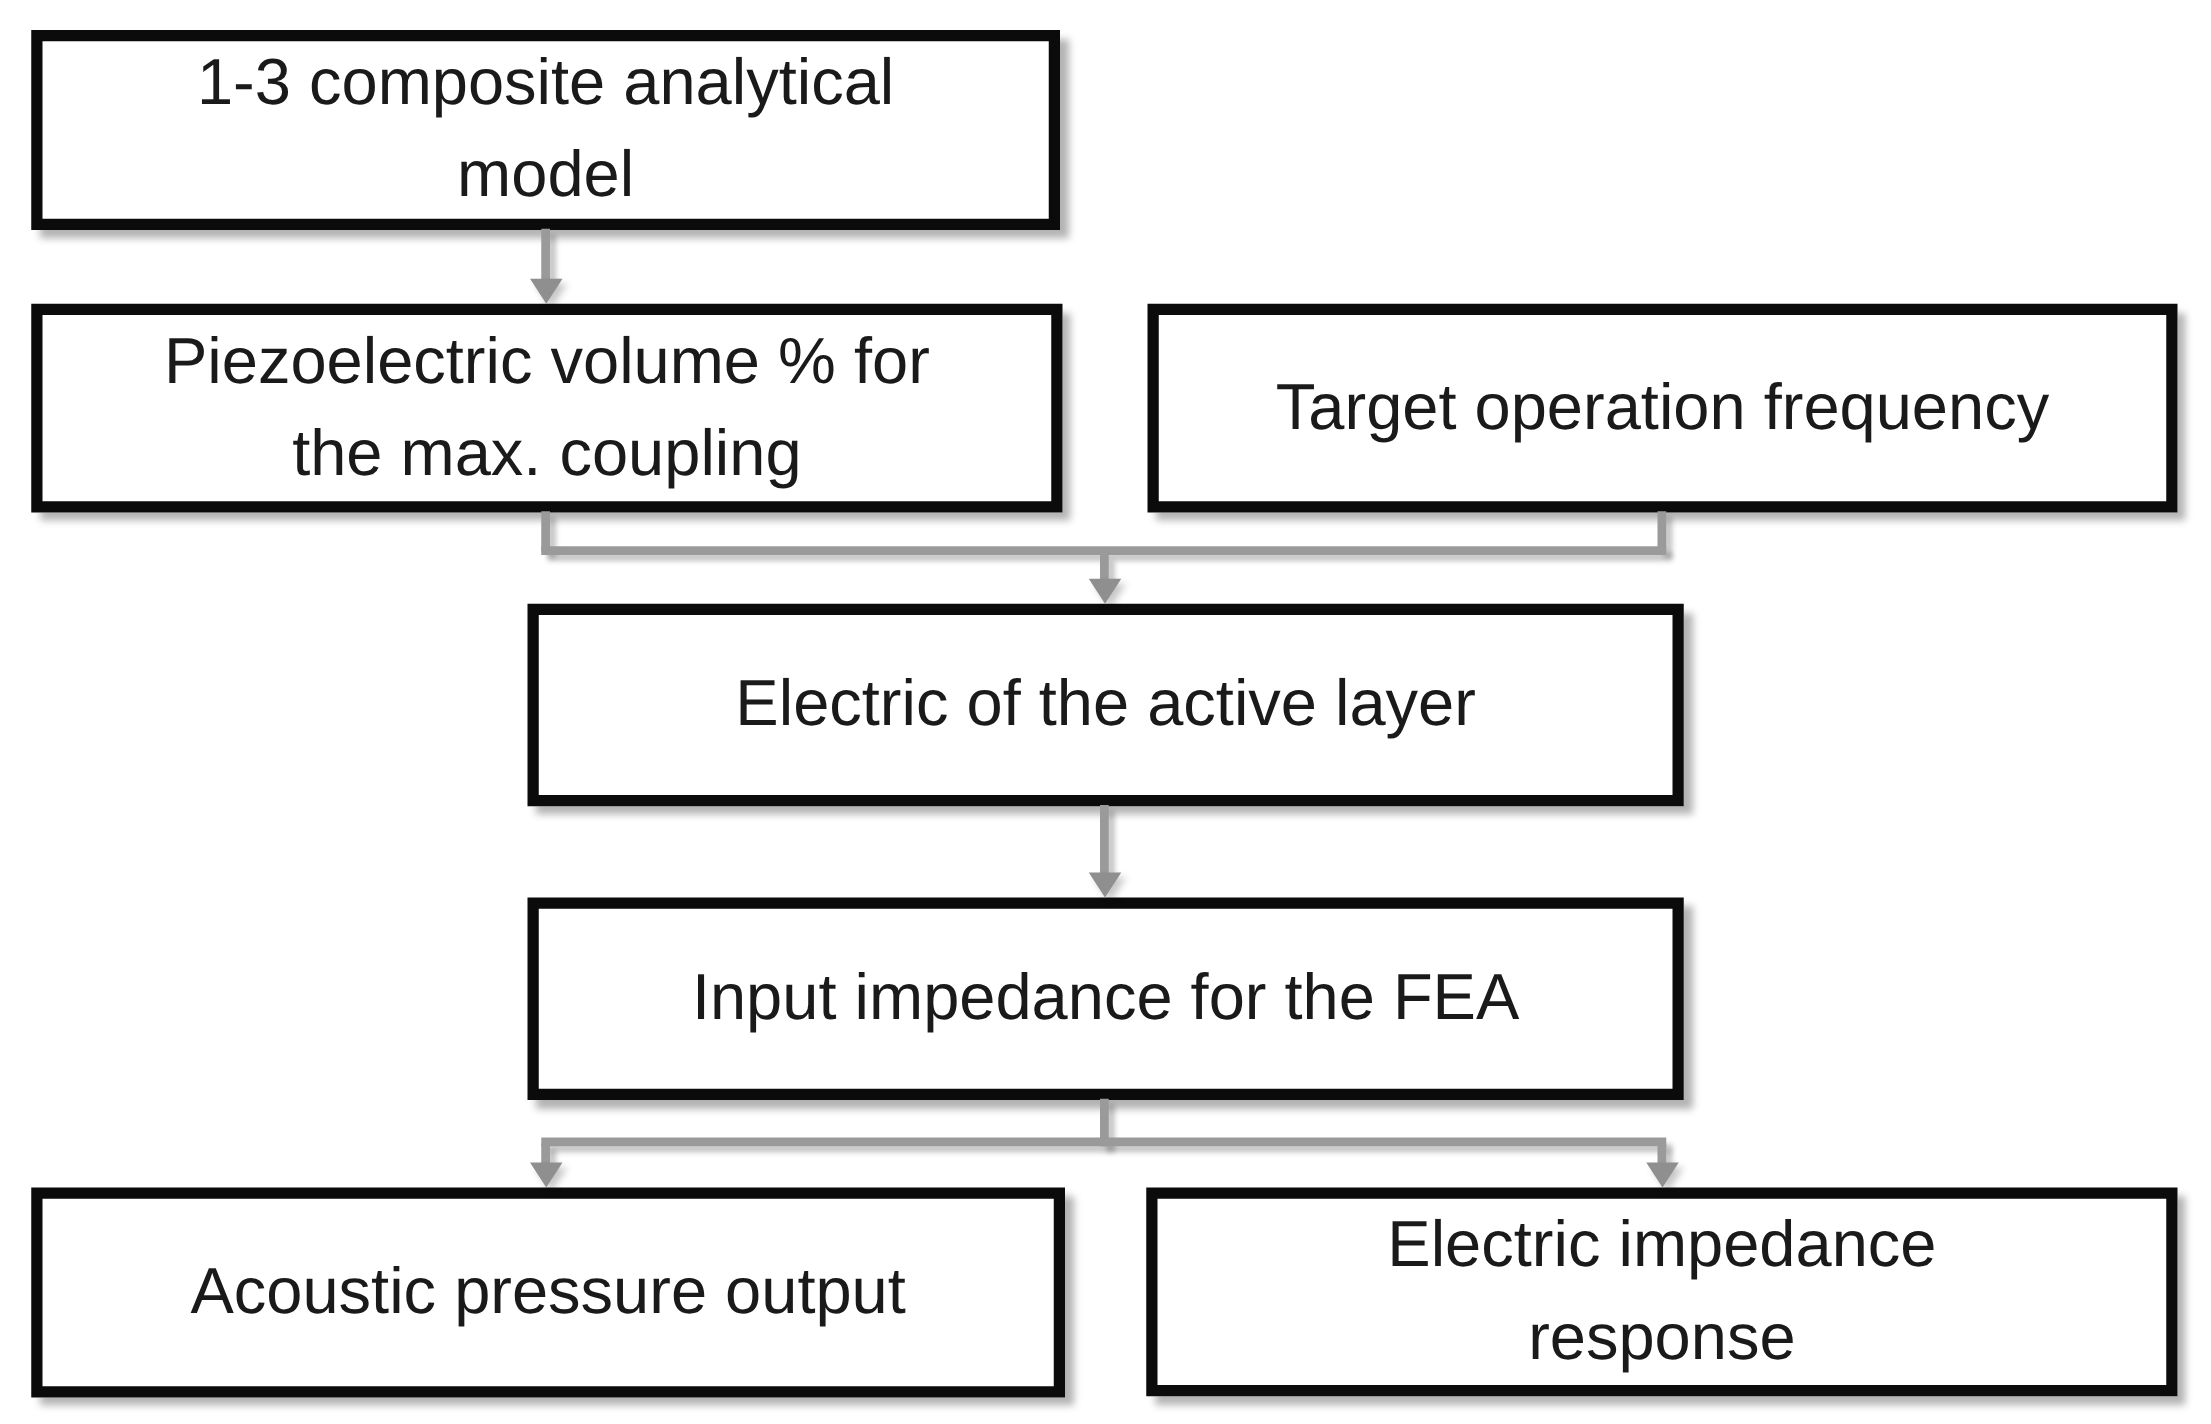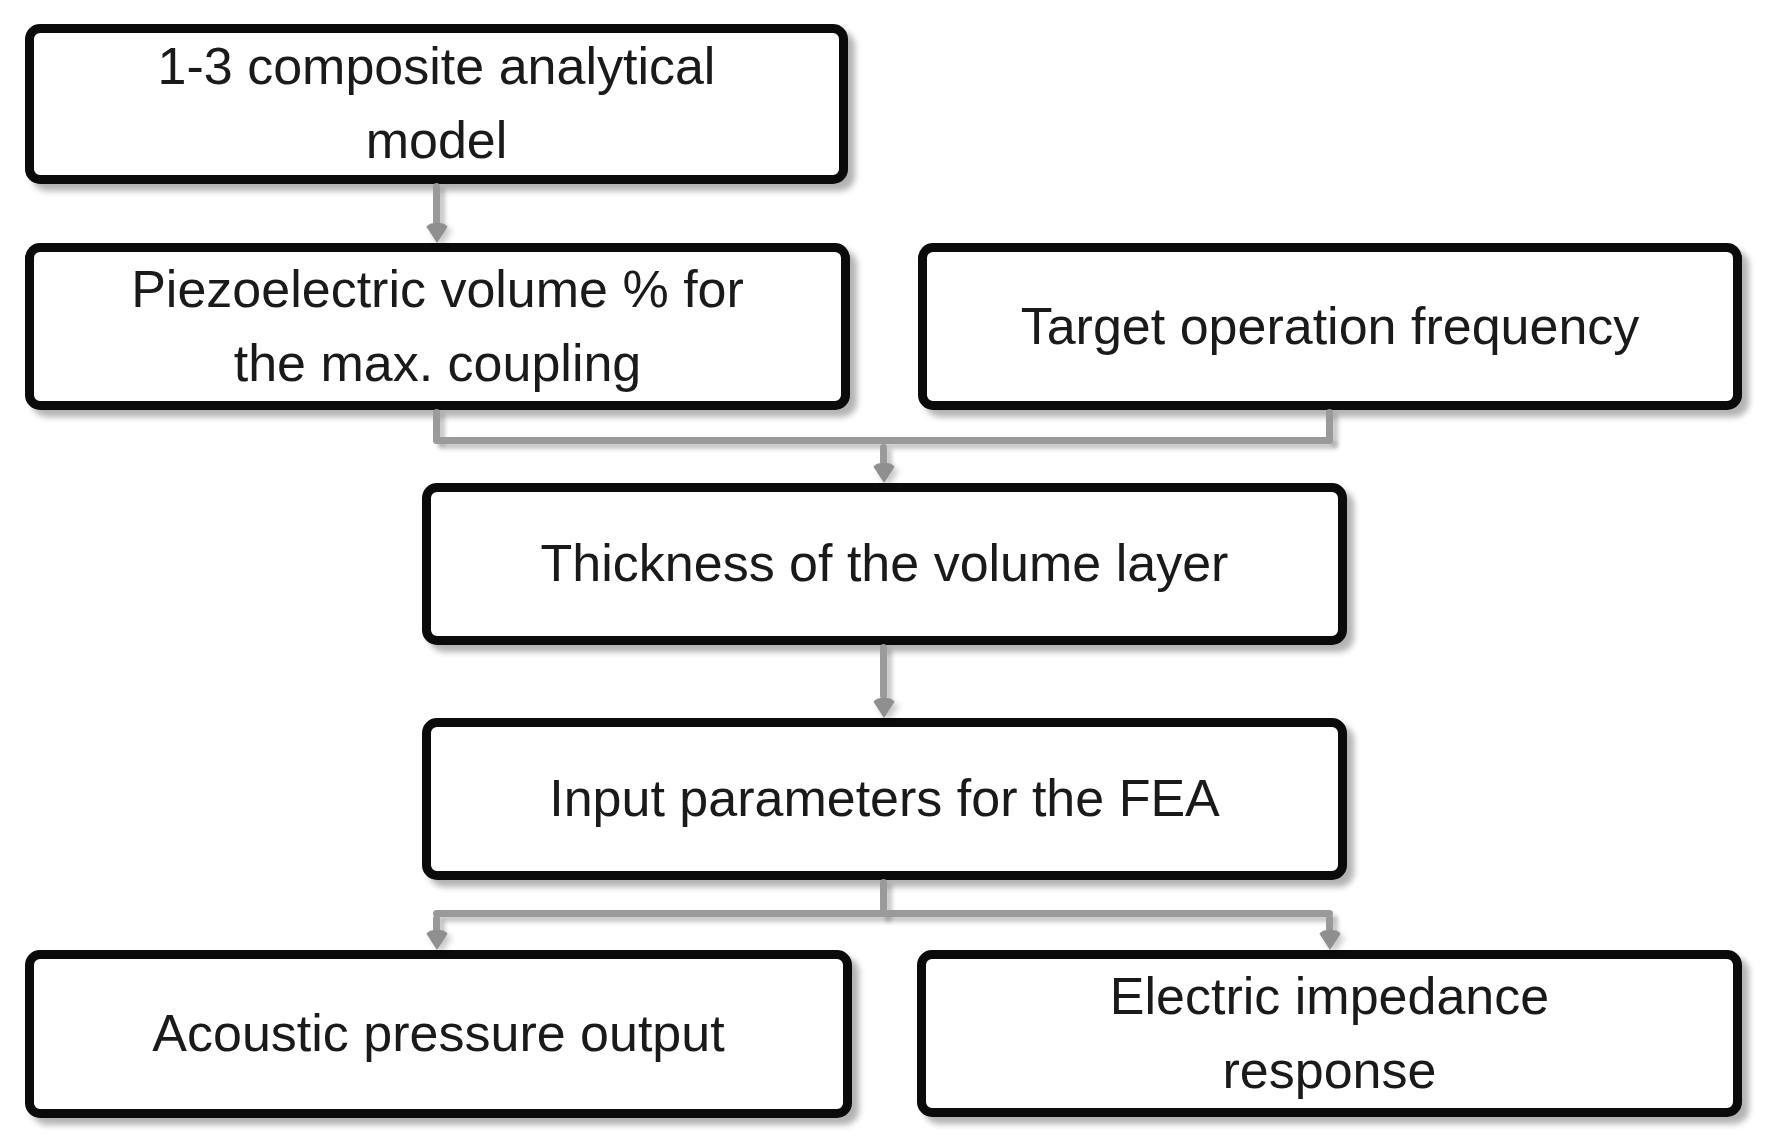"1-3 composite analytical" * { border-radius: 15px -> none }
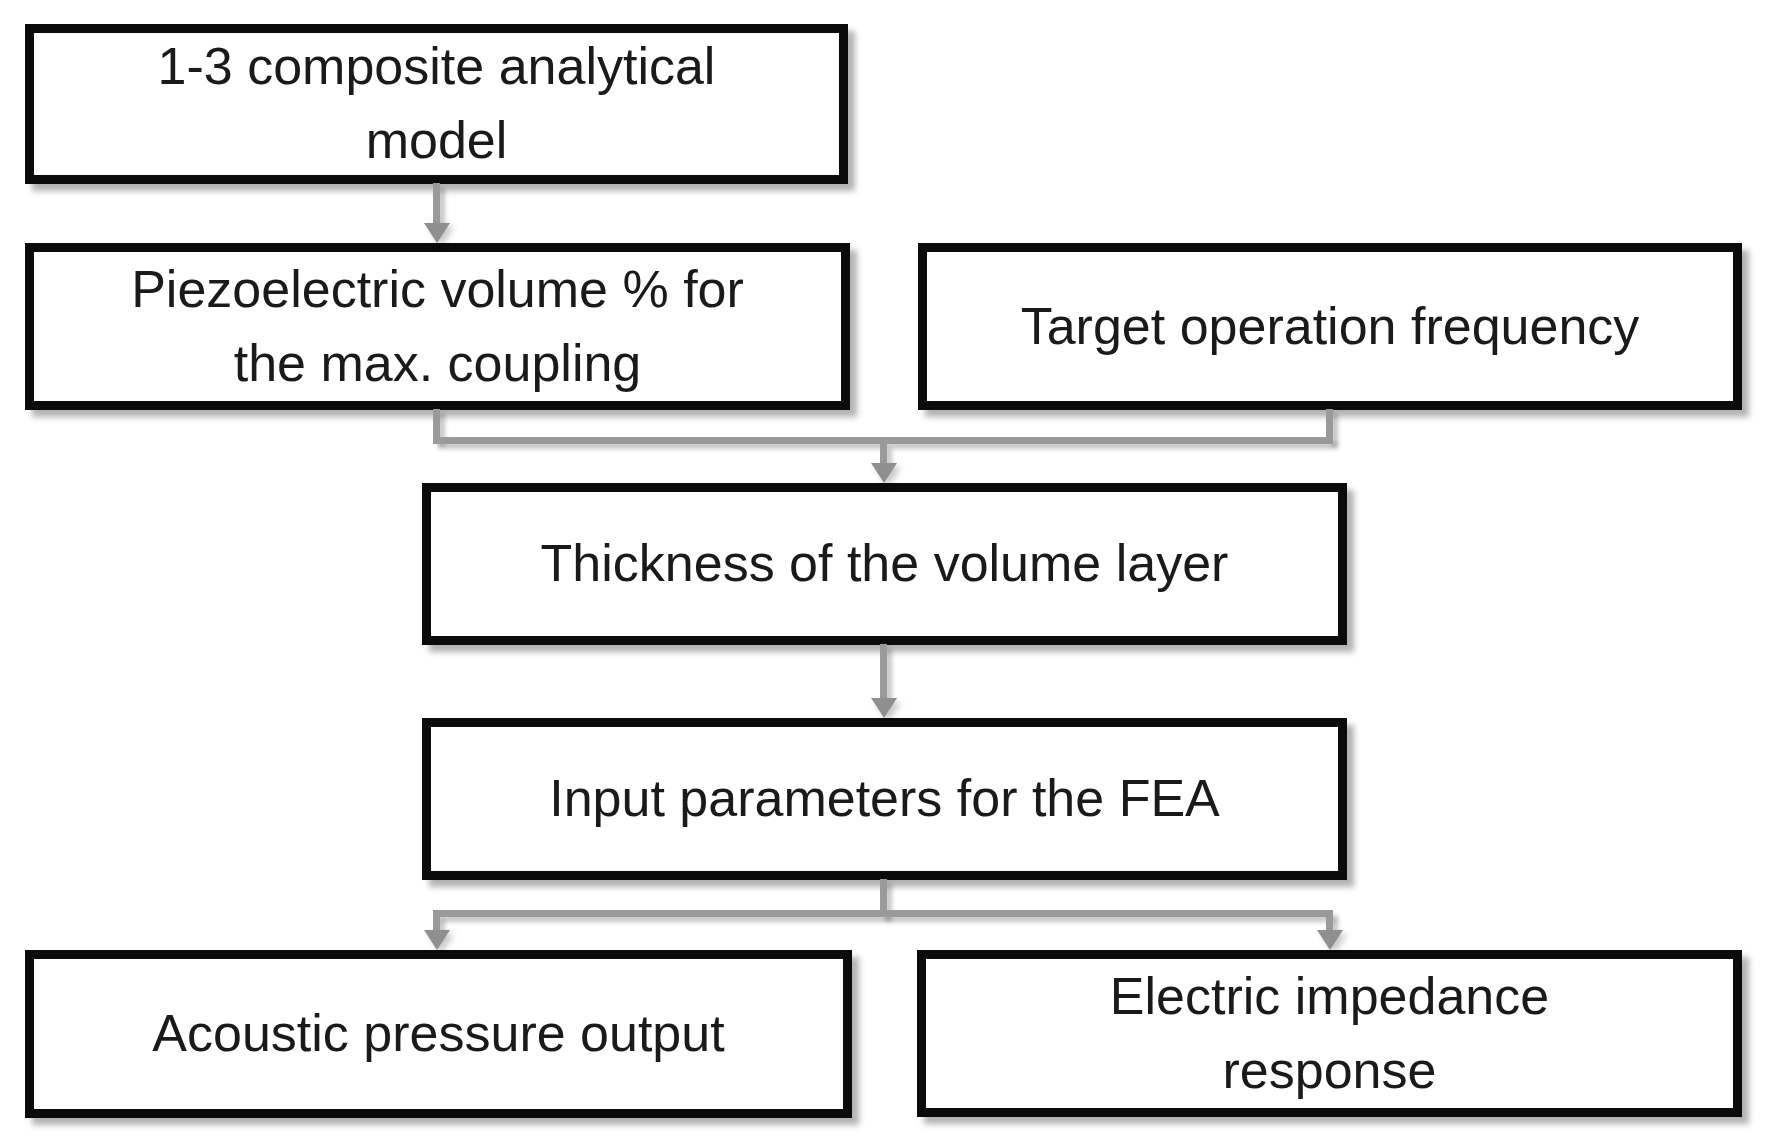"Thickness of the volume layer" span.label { text: Thickness of the volume -> Electric of the active }
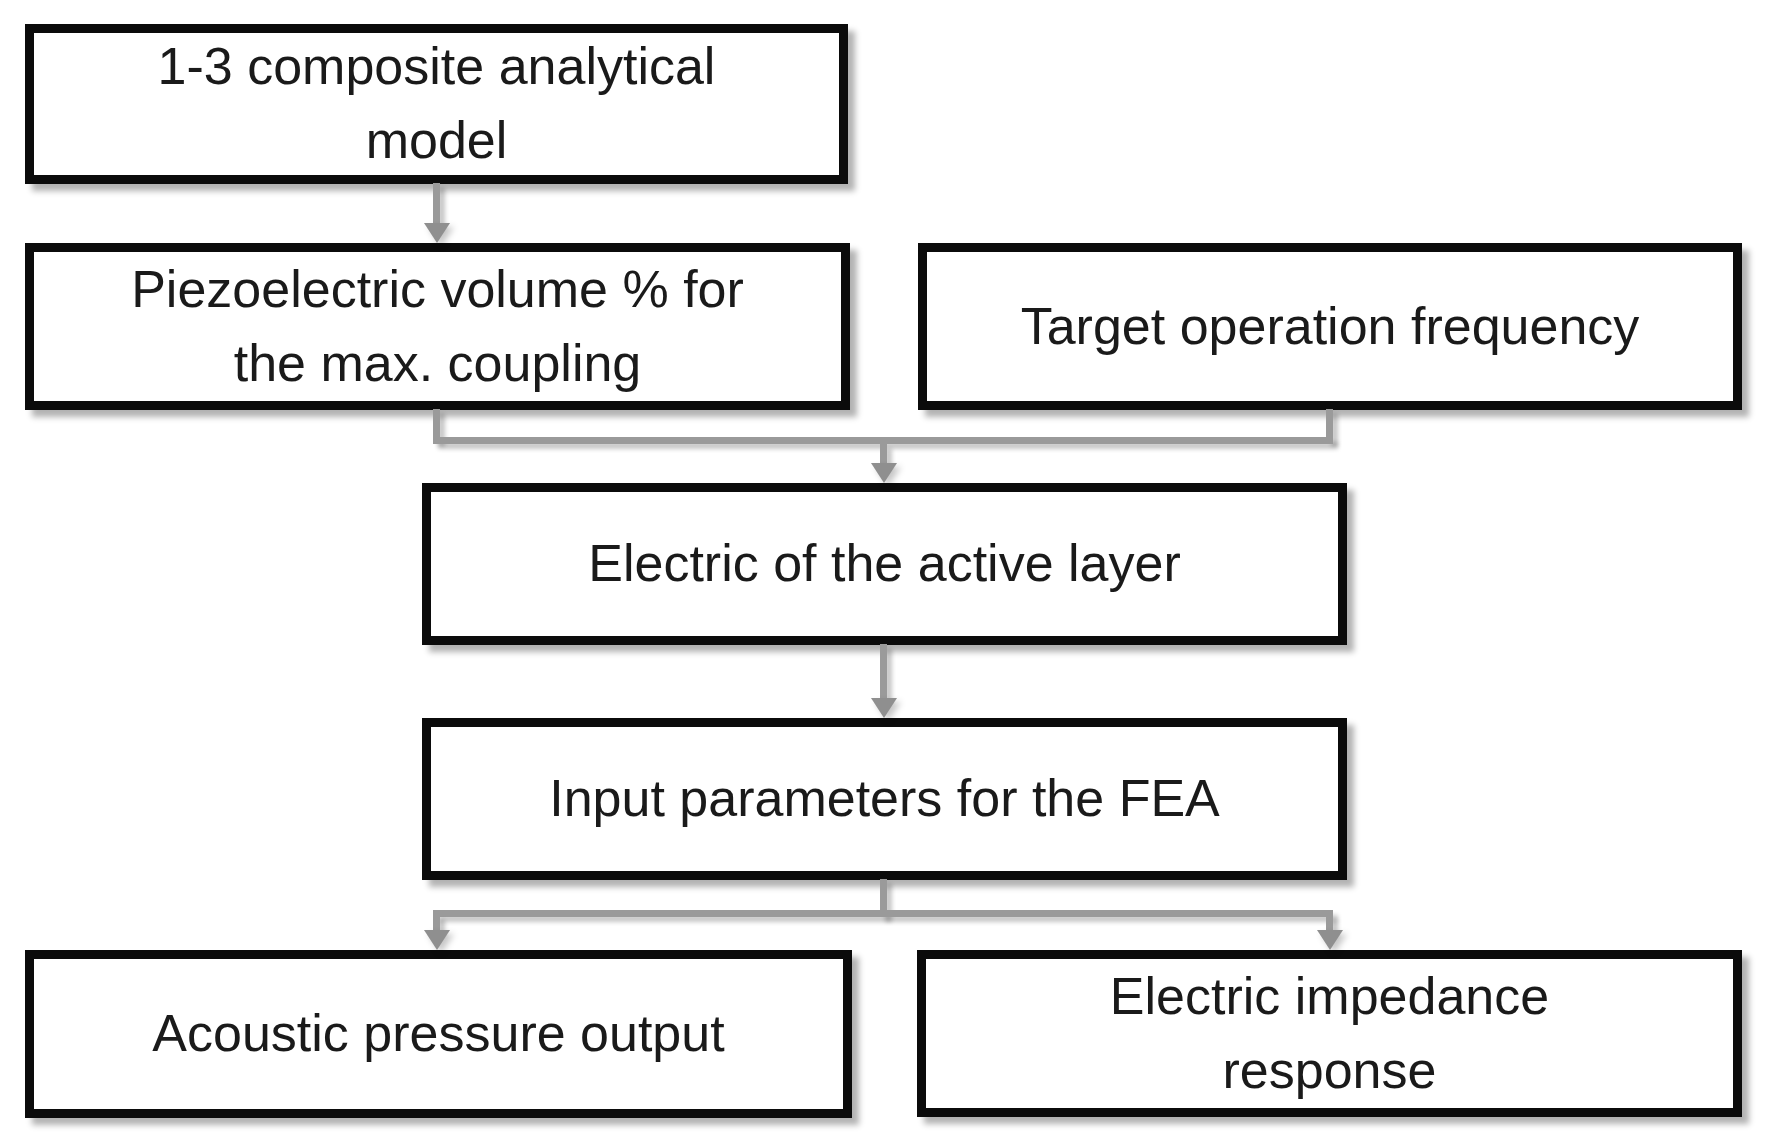"Input parameters for the FEA" span.label { text: parameters -> impedance }
